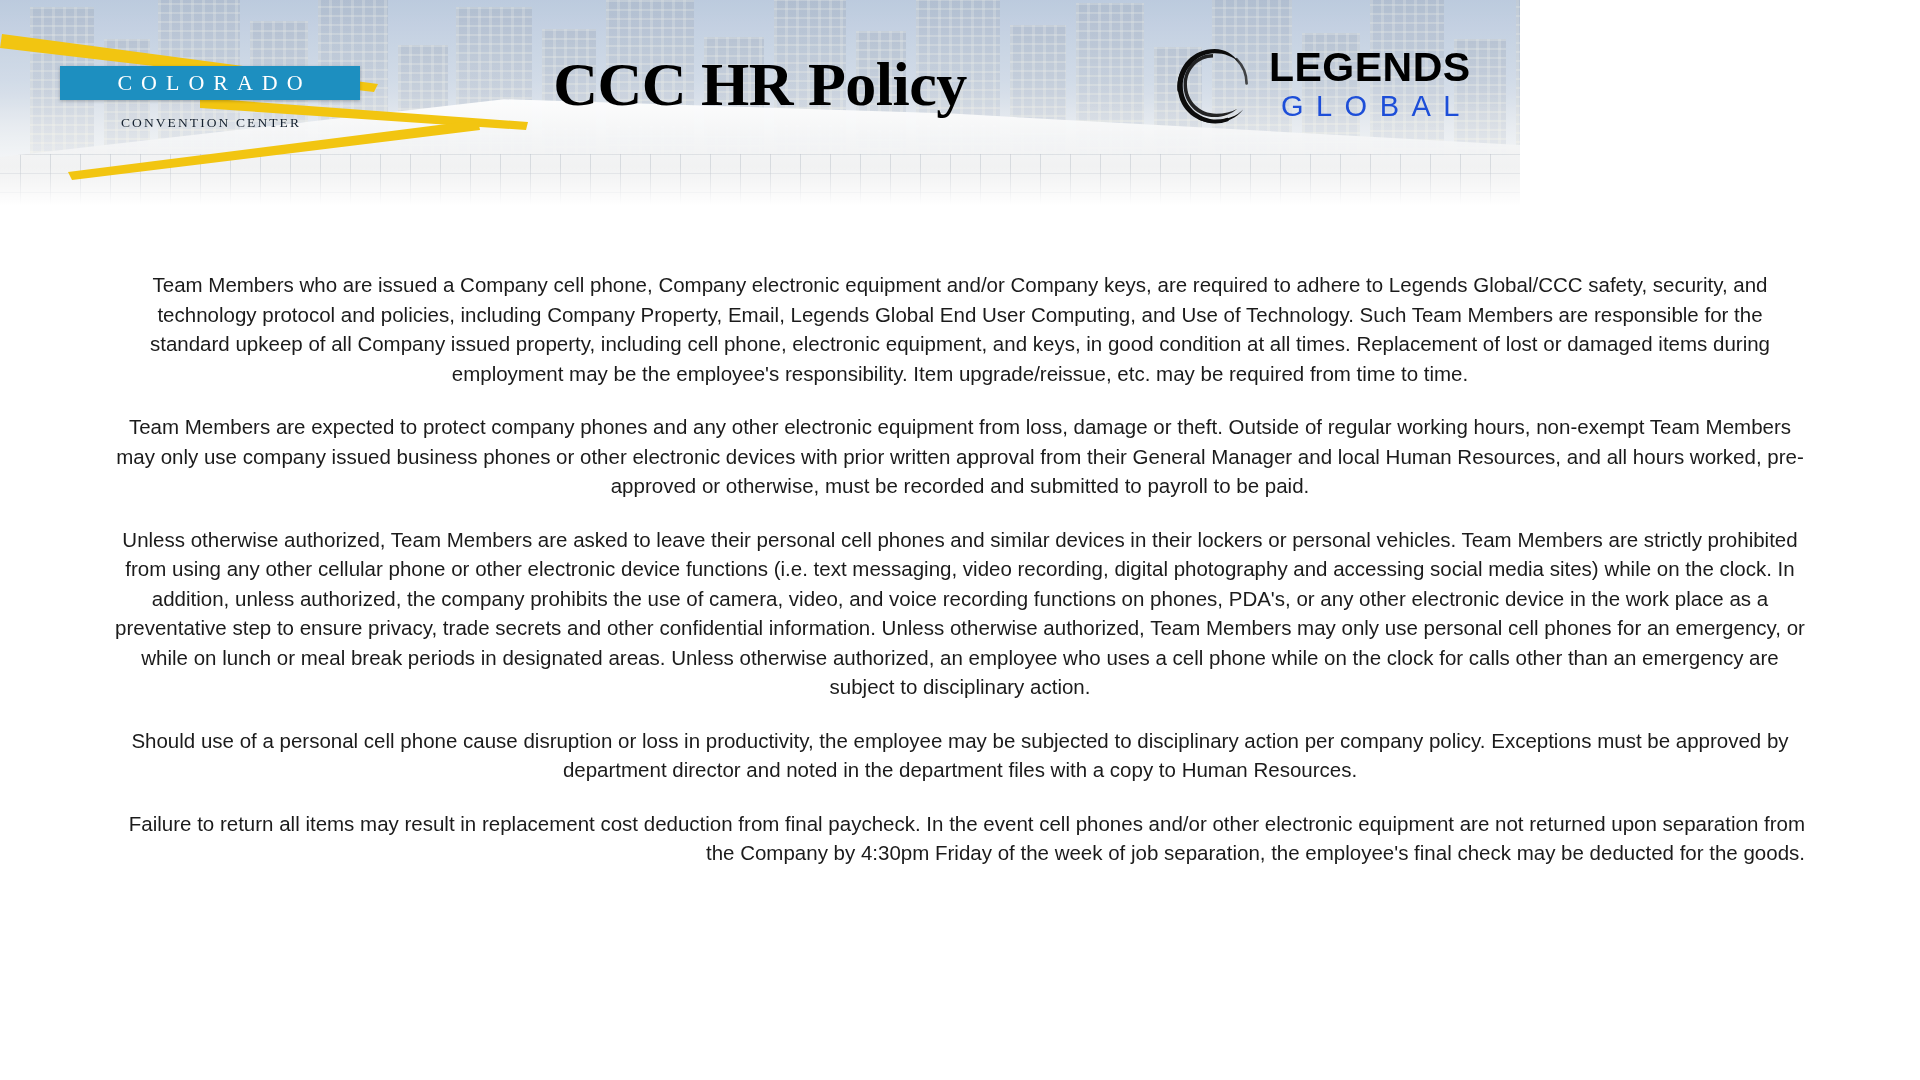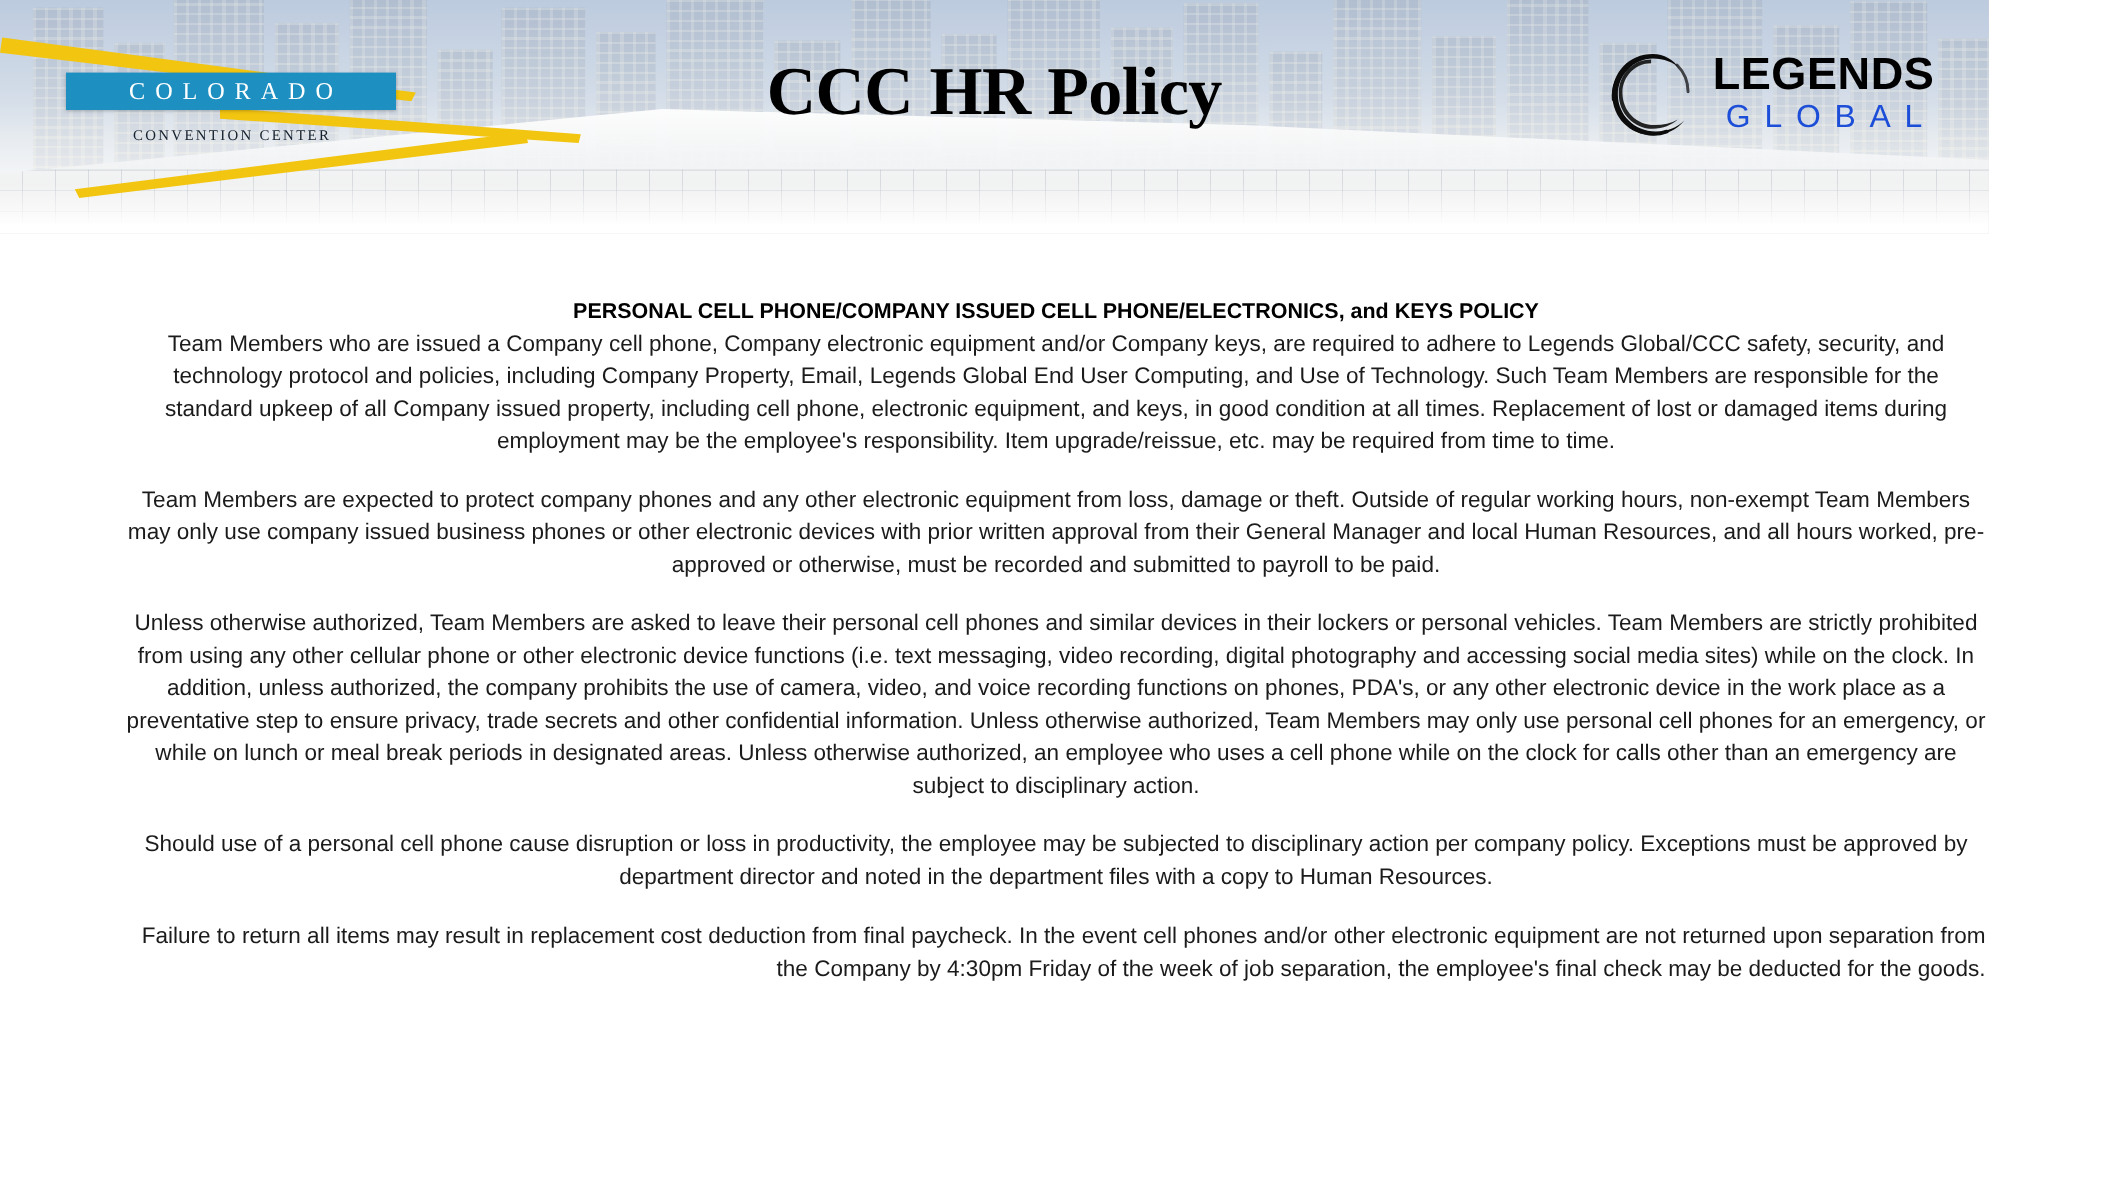"COLORADO" .header-banner { width: 1808px -> 1520px }
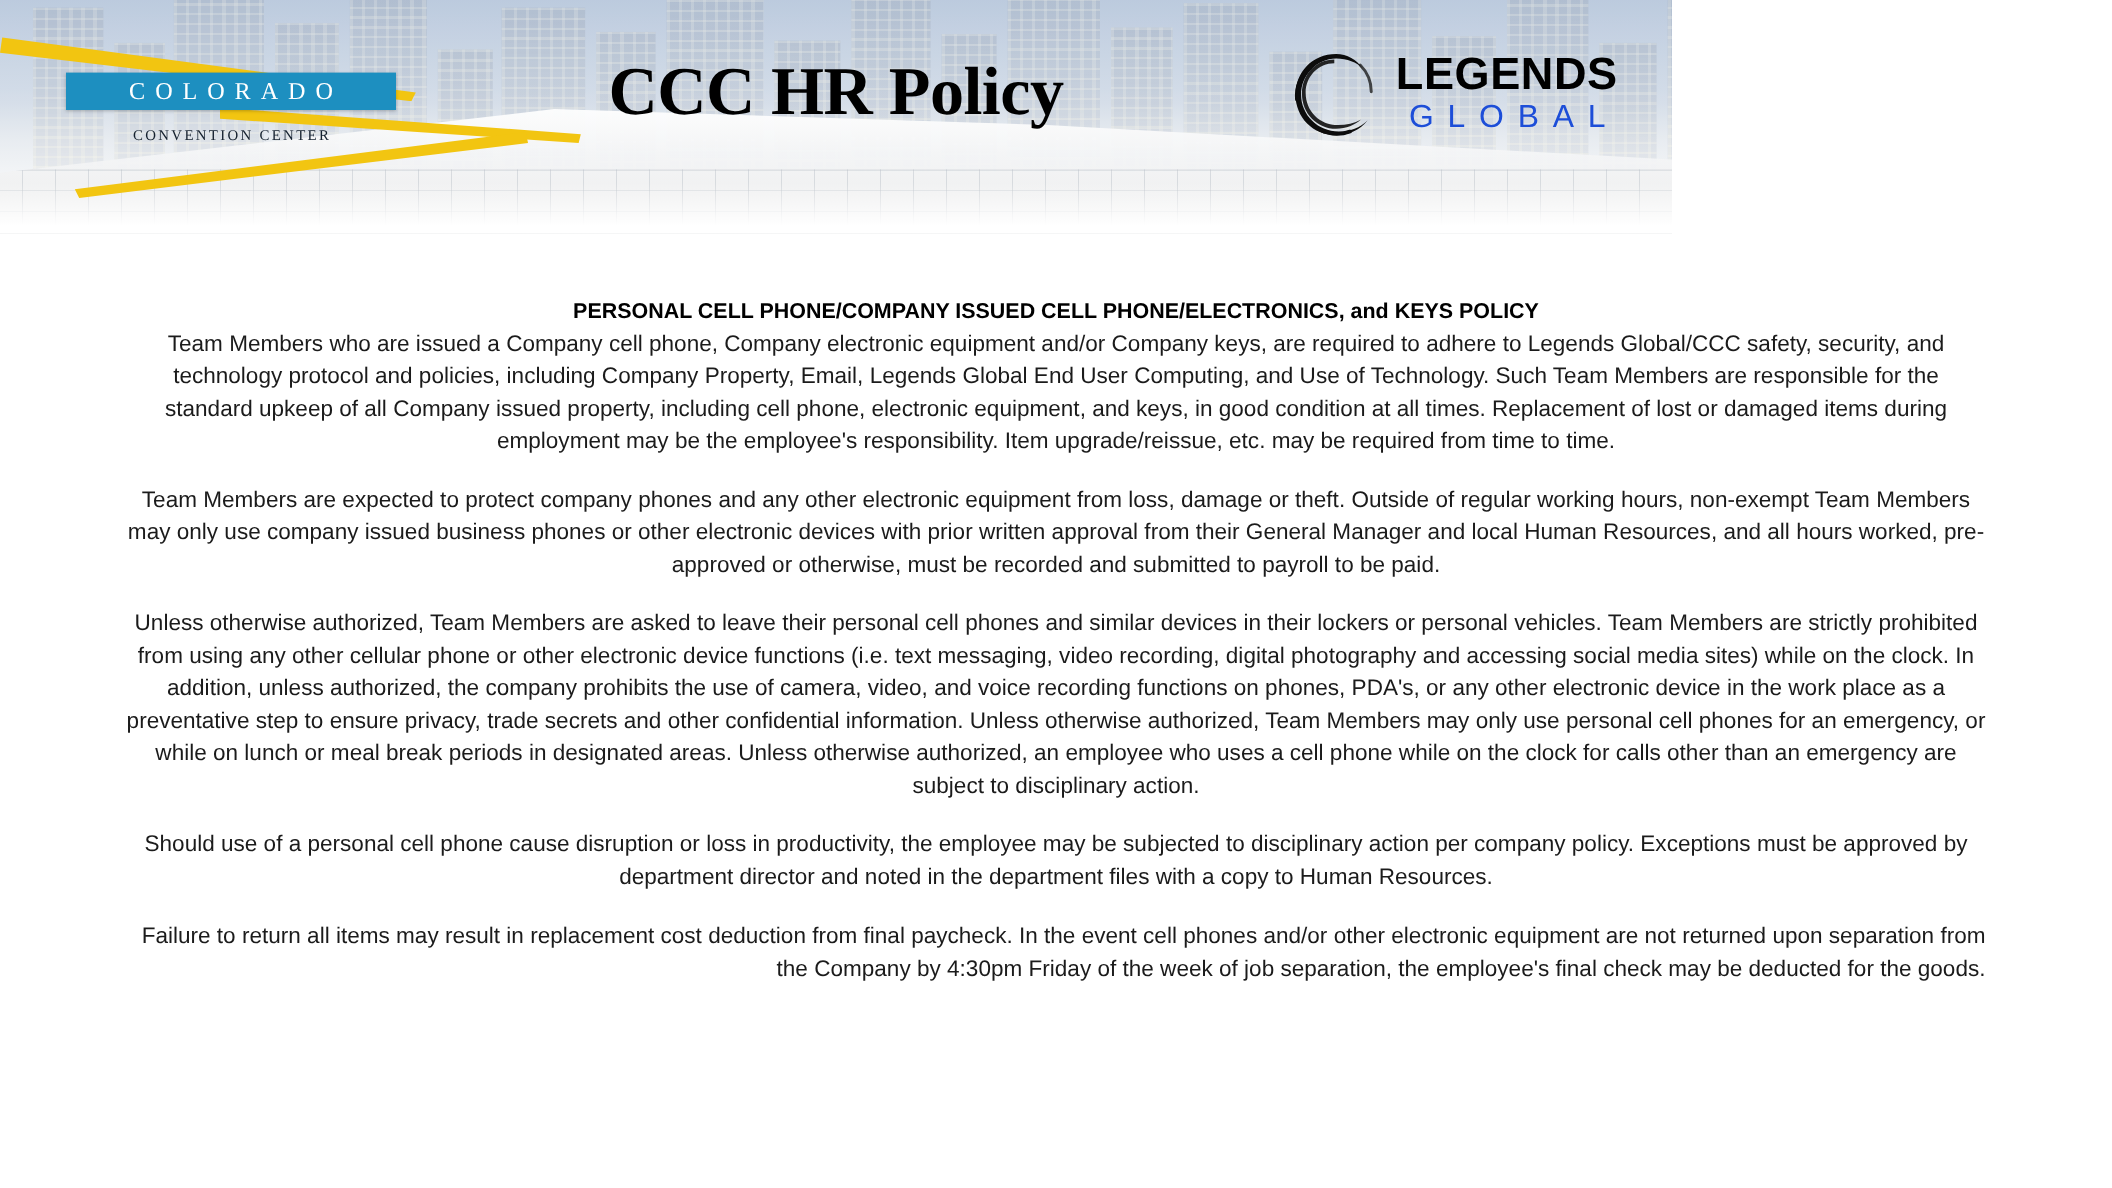"PERSONAL CELL PHONE/COMPANY ISSUED CELL" span { html: <span>PERSONAL CELL PHONE/COMPANY ISSUED CELL PHONE/ELECTRONICS, and KEYS POLICY</span> -> none }
